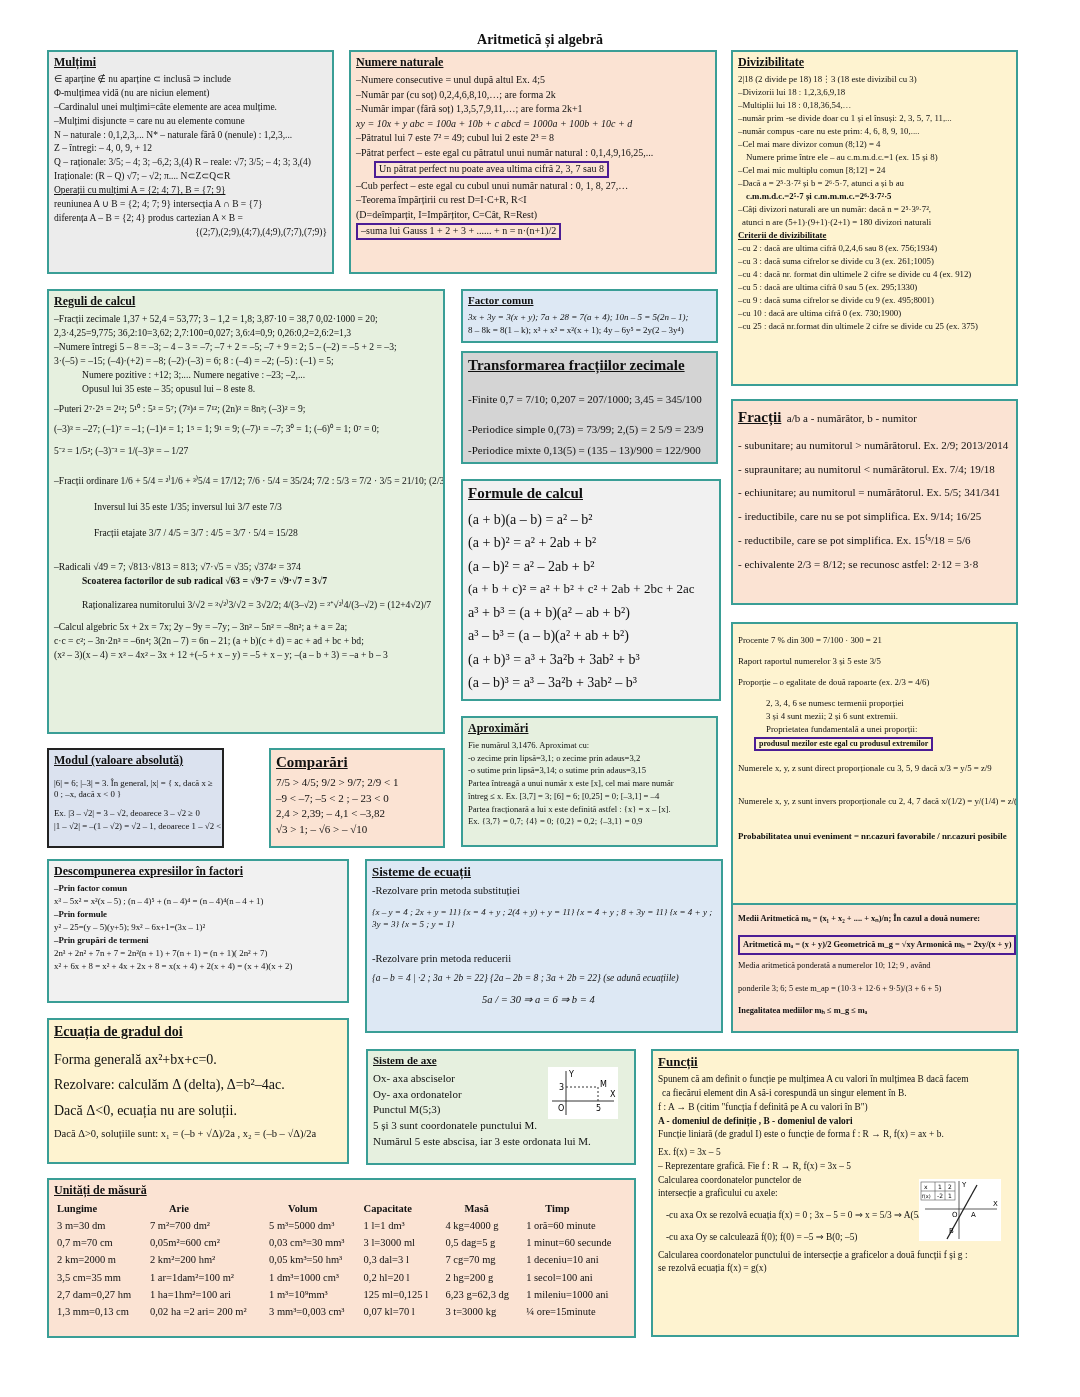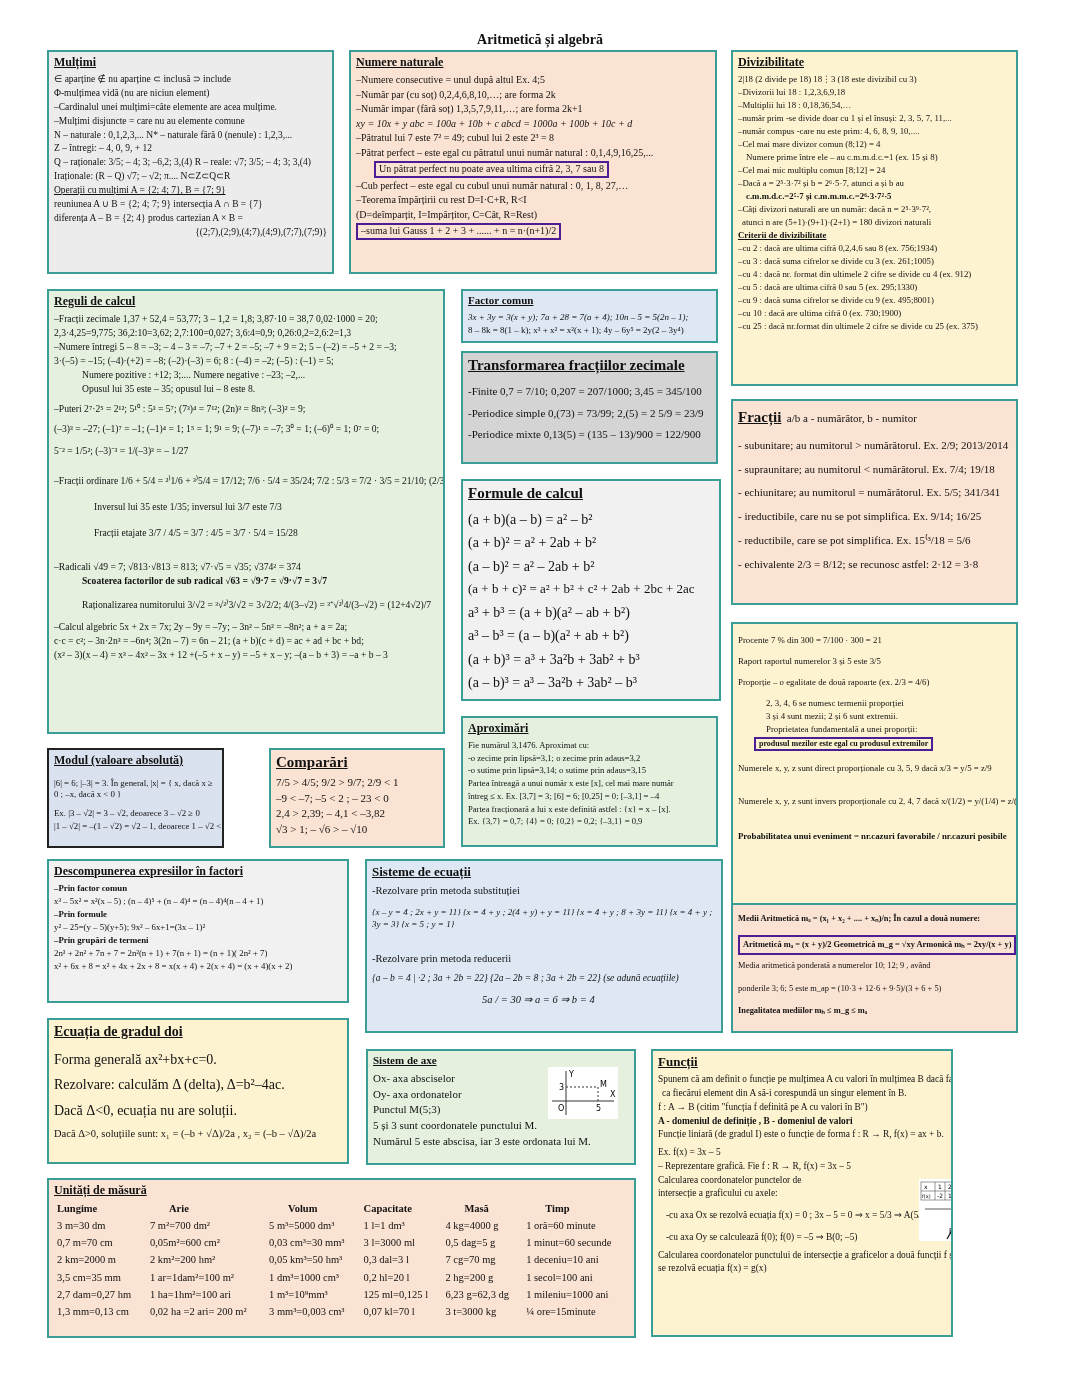"-Finite 0,7 = 7/10; 0,207" div.ln { margin: 8px 0 -> 16px 0 }
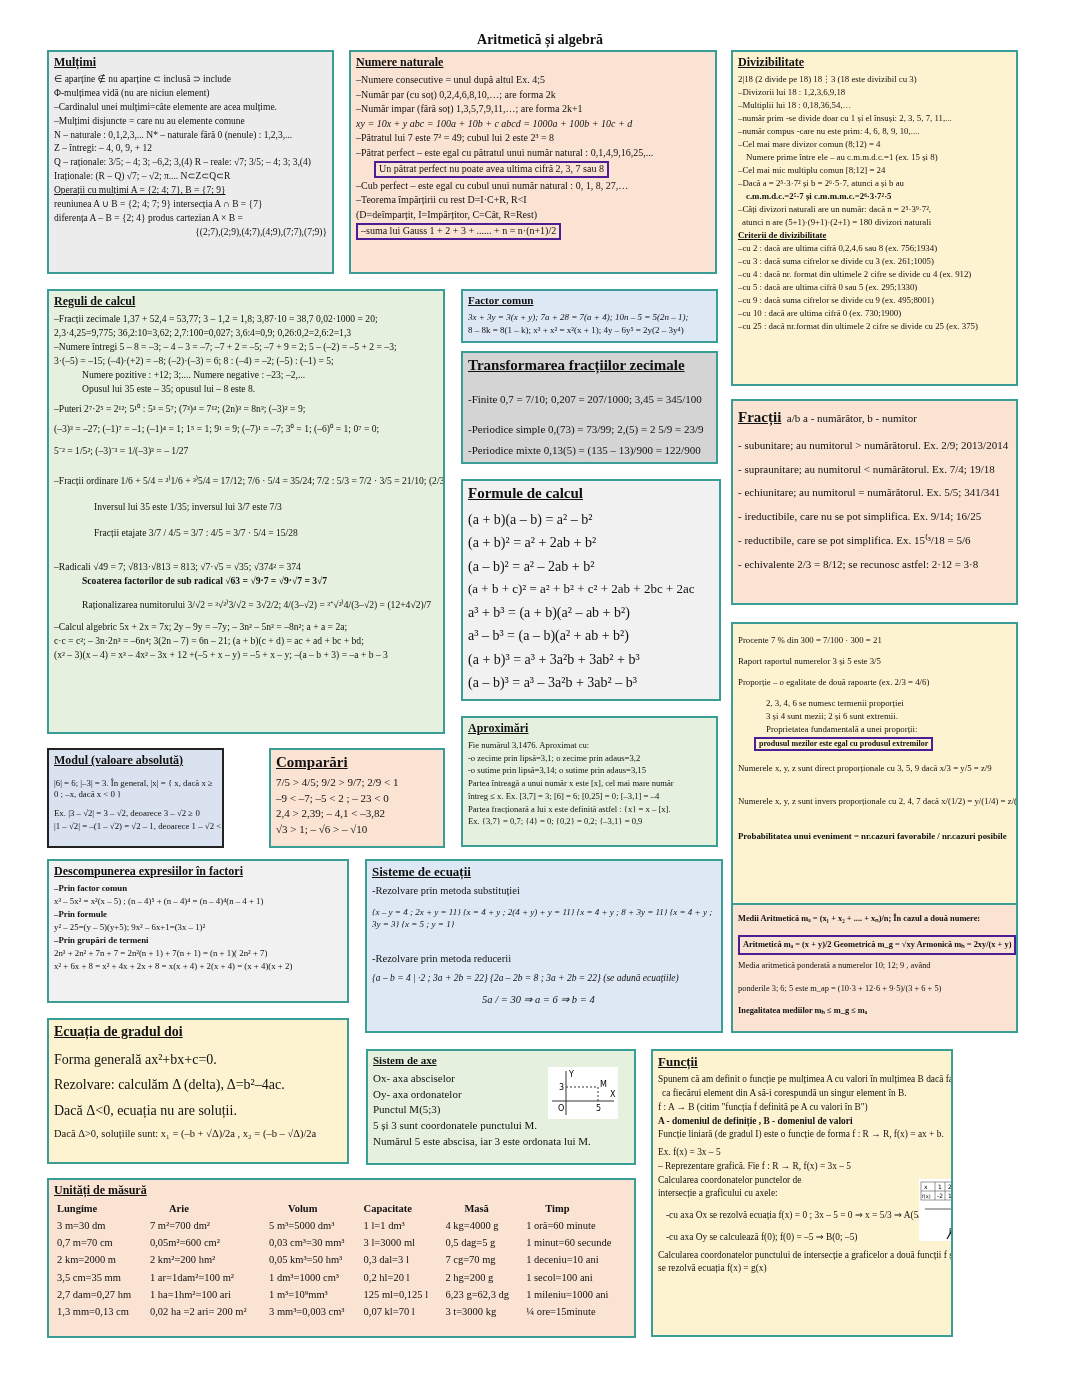"Funcții" div.box { width: 302px -> 368px }
